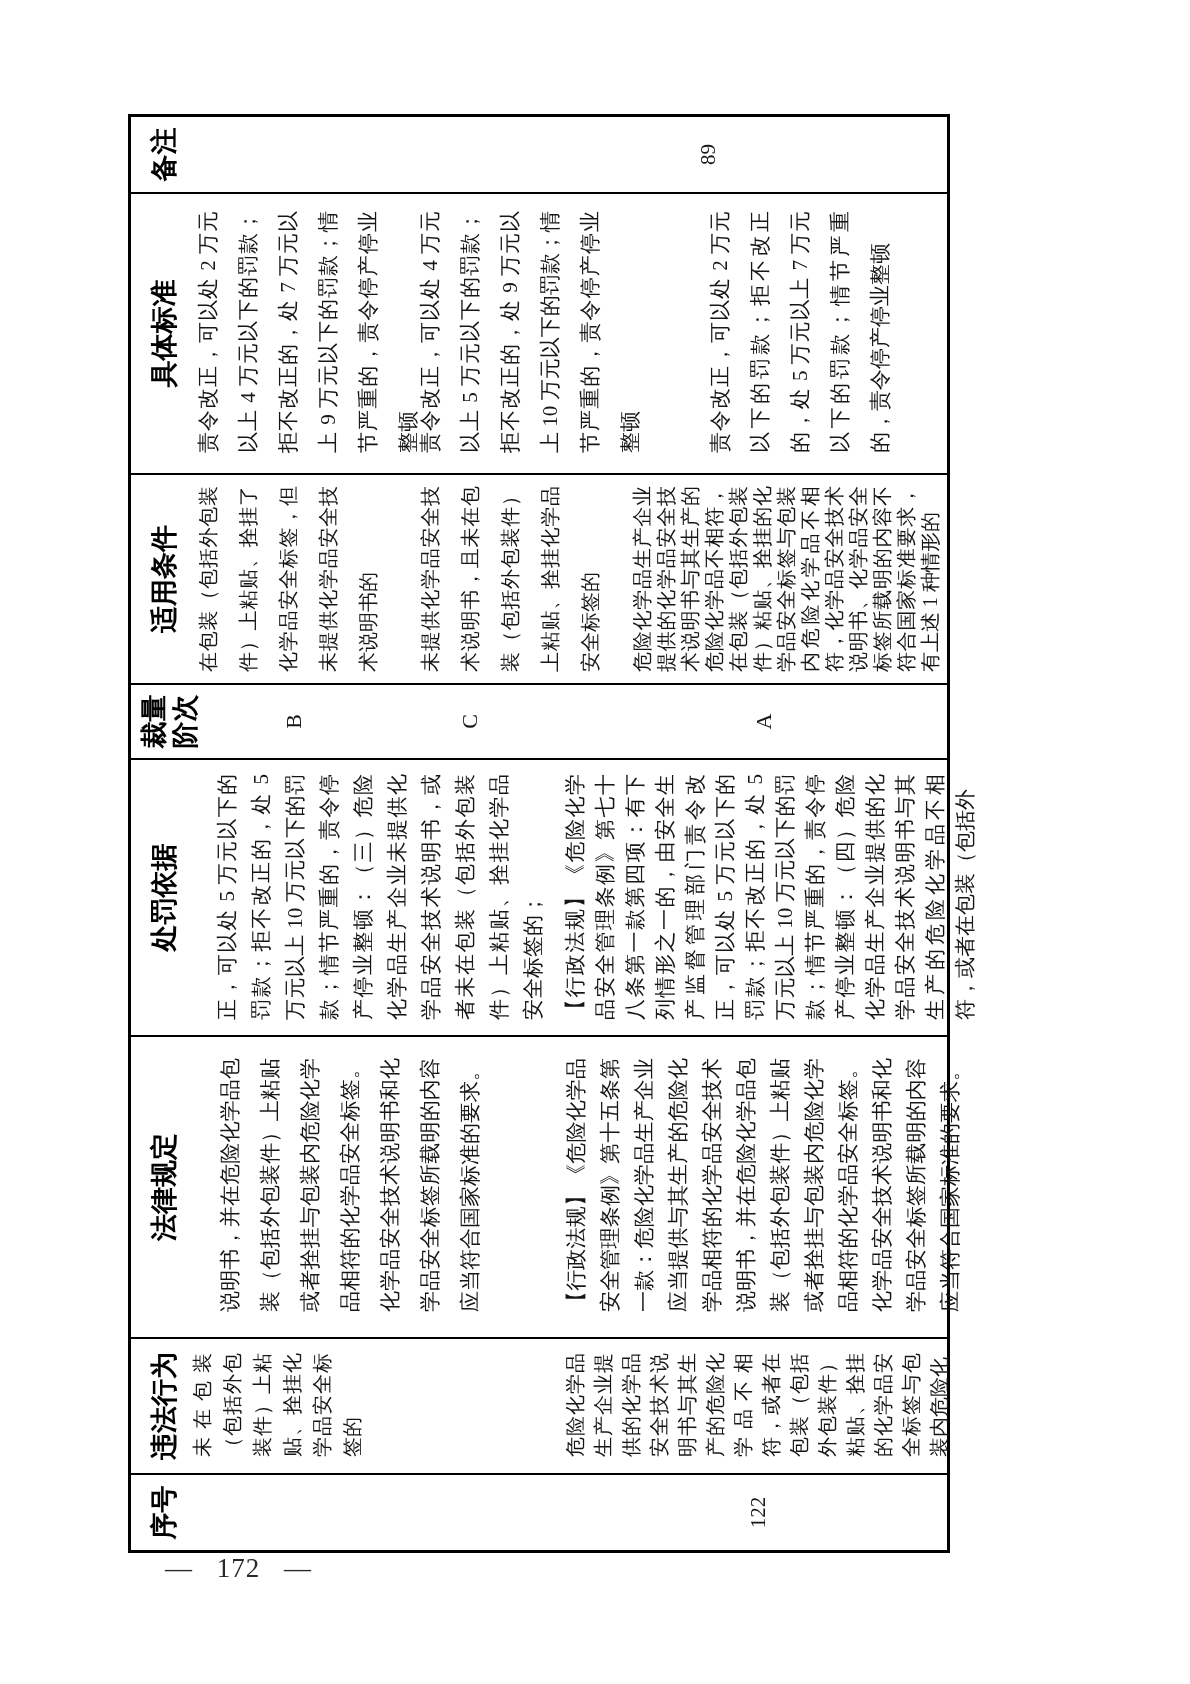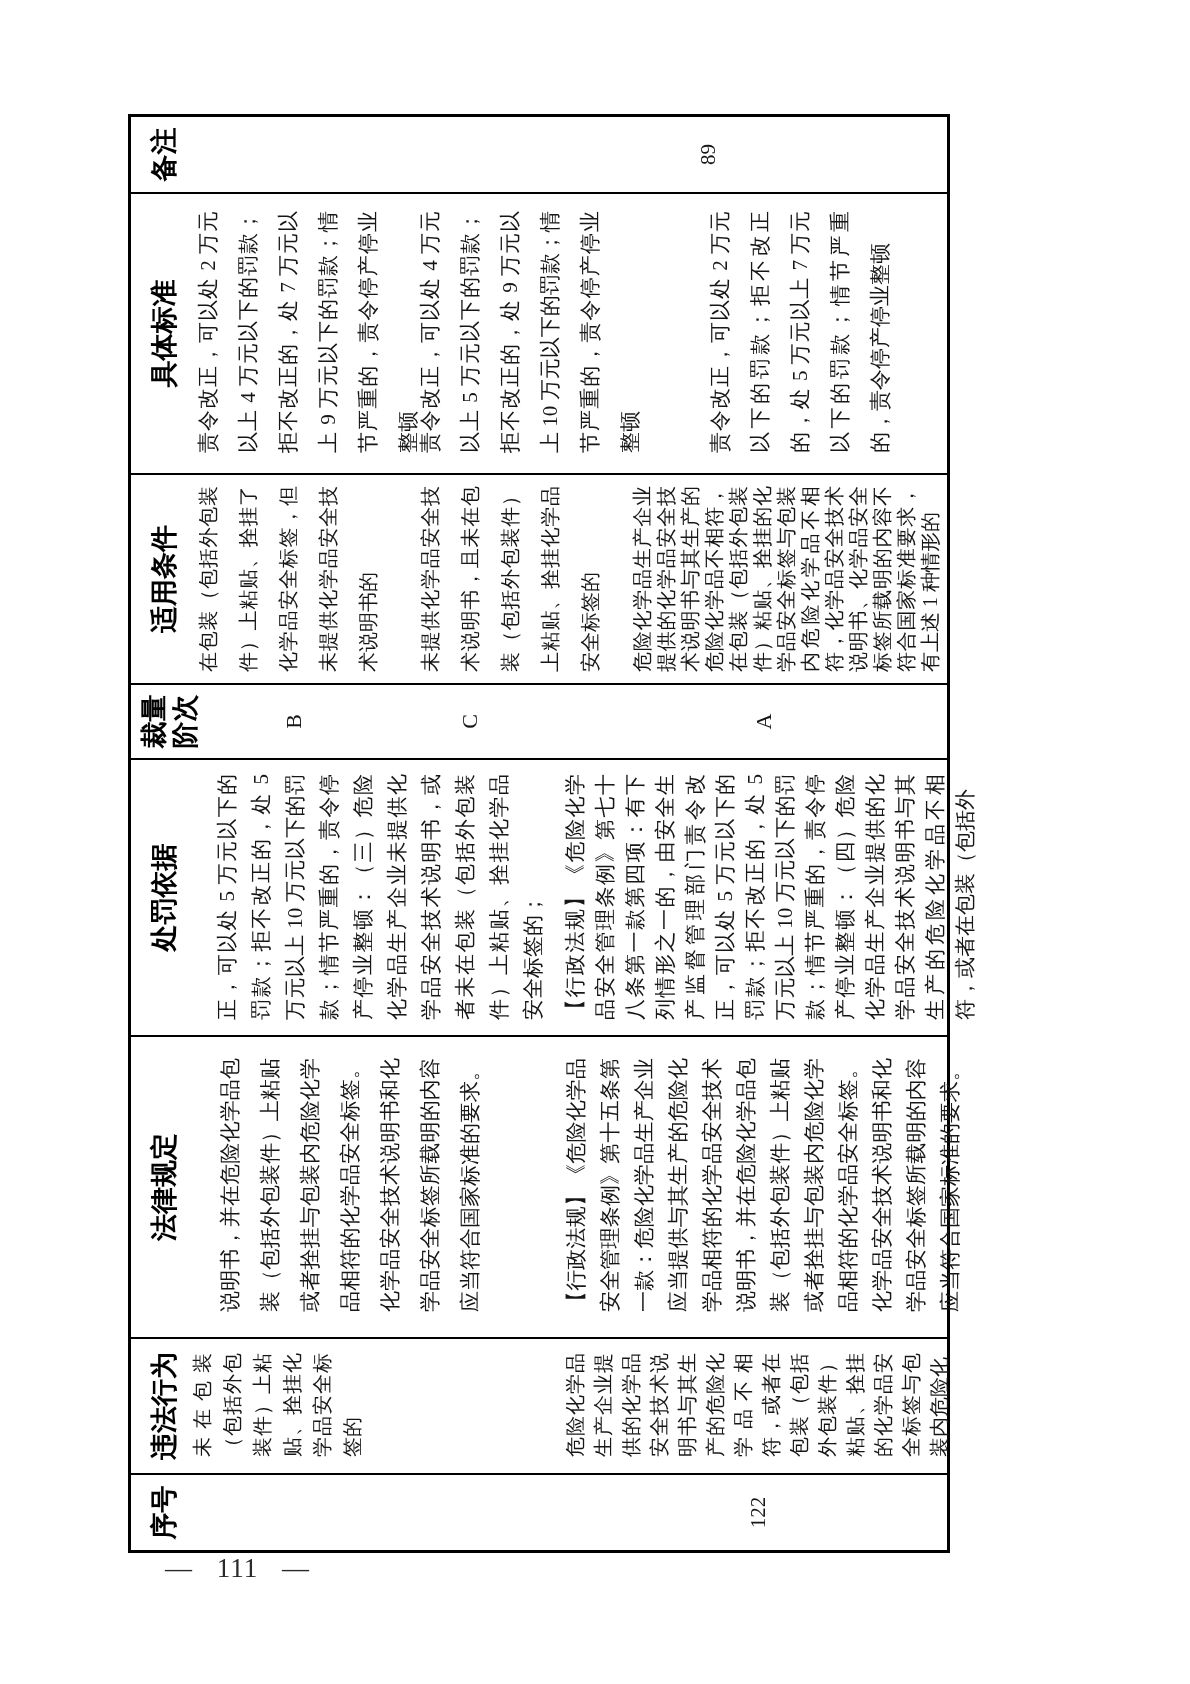"— 111 —" div { text: 111 -> 172 }
